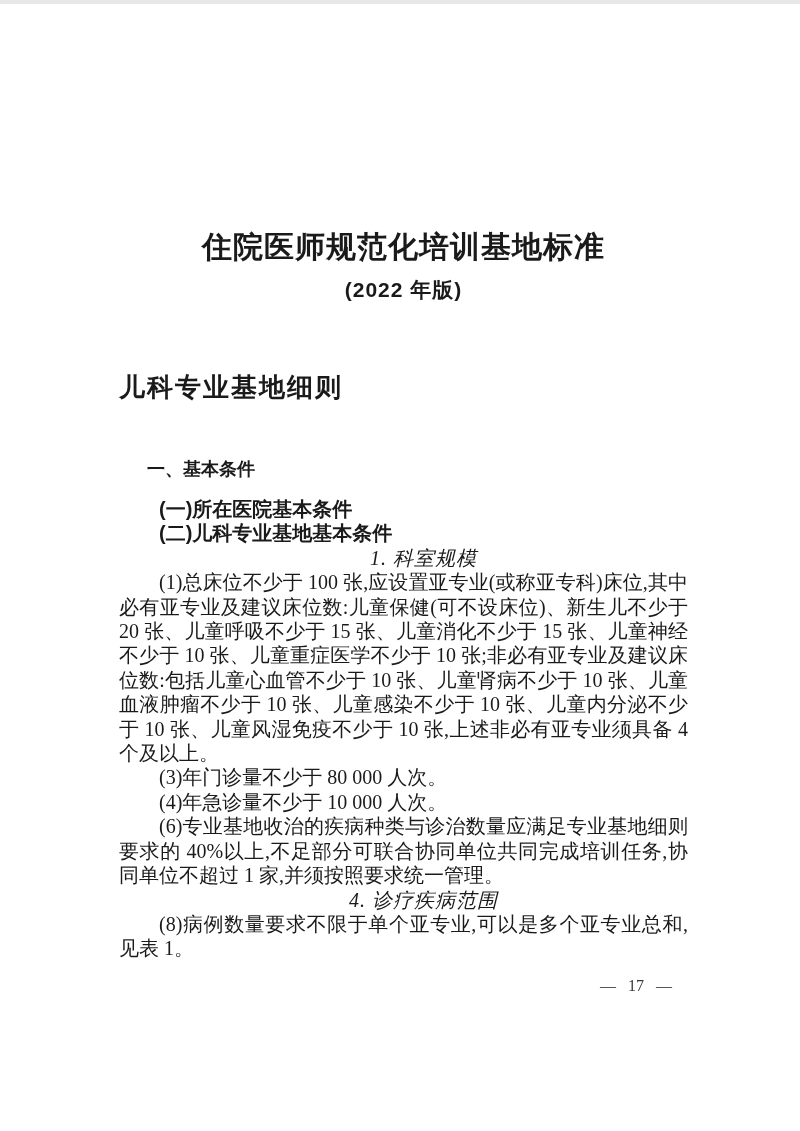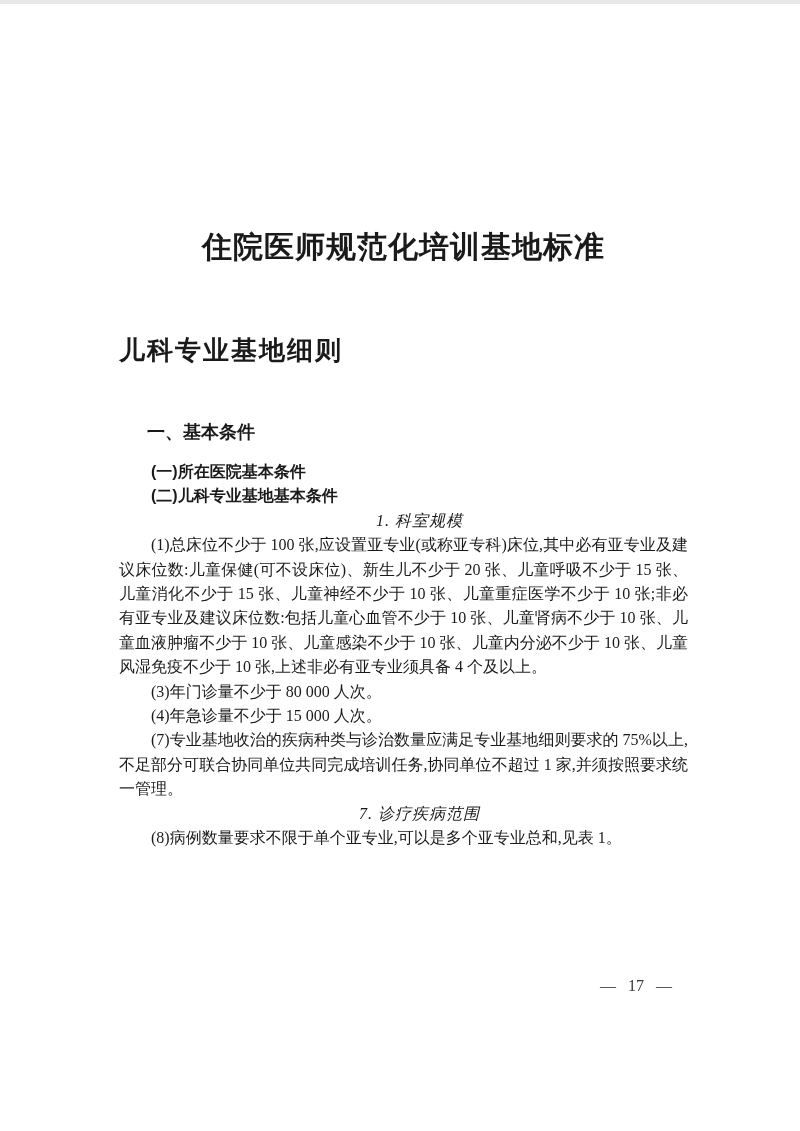"(2022 年版)" div.doc-edition { html: none -> <div>(2022 年版)</div> }
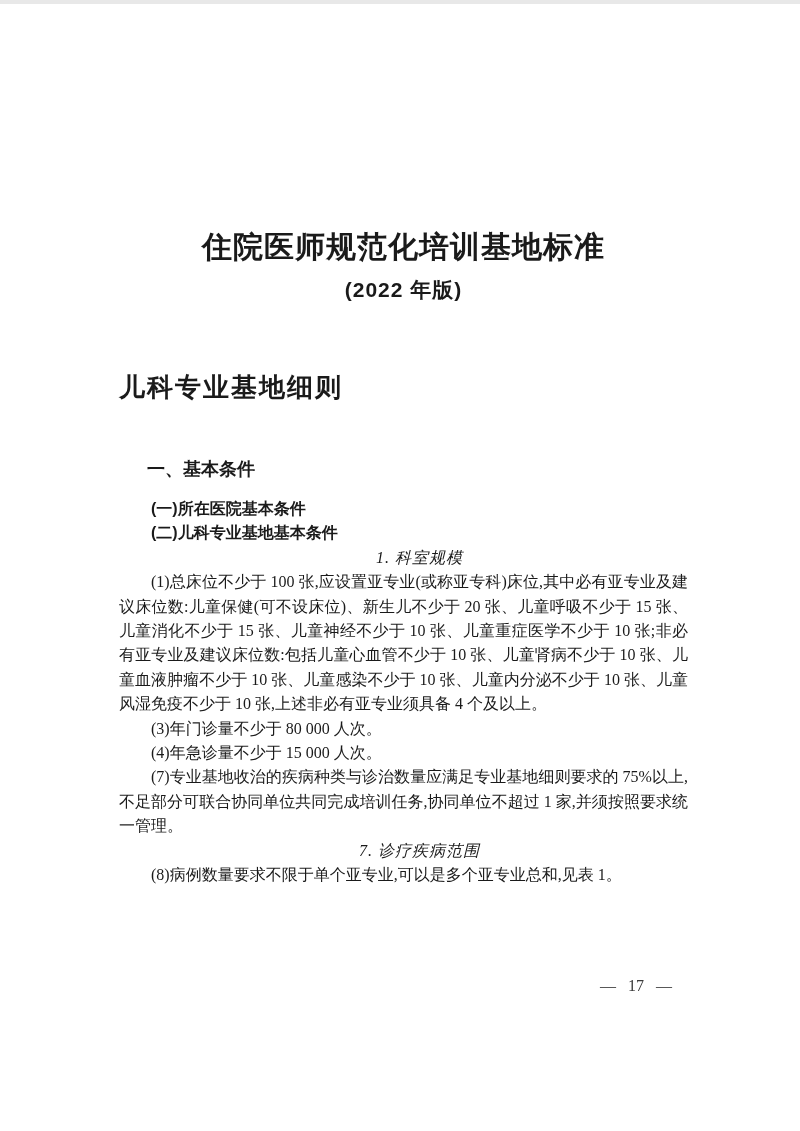"(一)所在医院基本条件" .content p.body-text, .content p.hei, .content p.kai { font-size: 16px -> 20px }
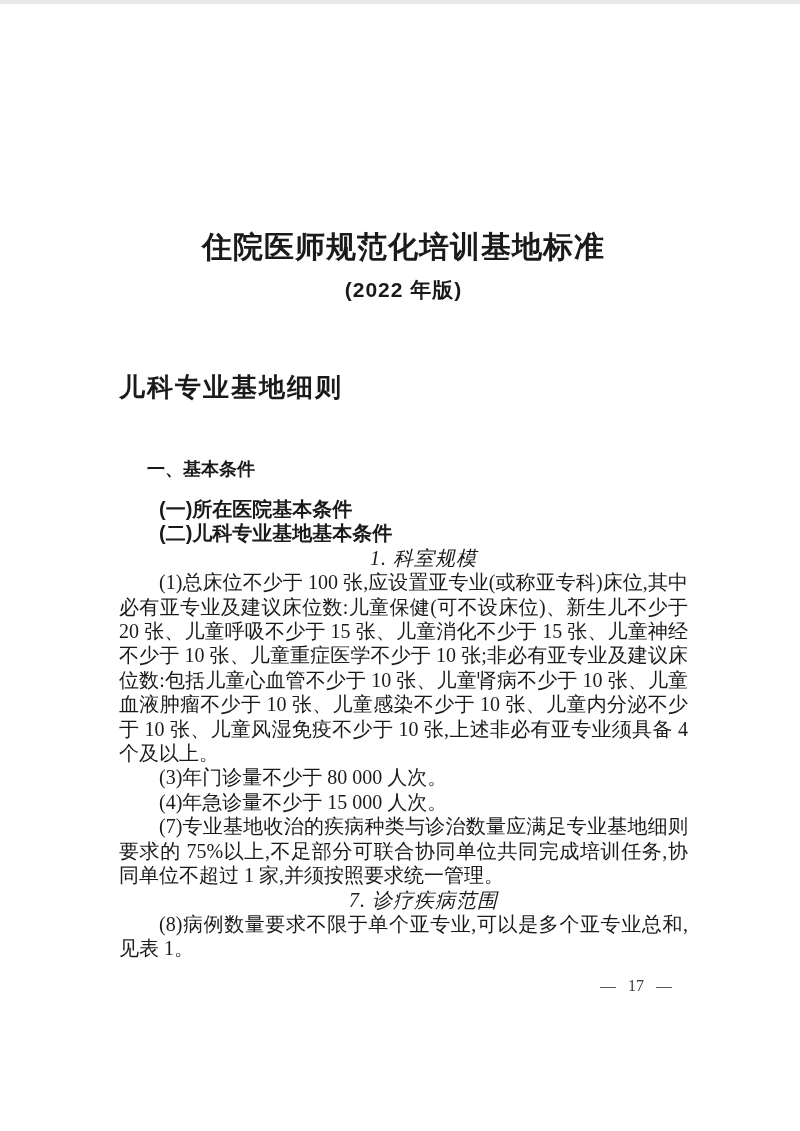"(4)年急诊量不少于 15 000 人次。" p.body-text { text: 15 000 -> 10 000 }
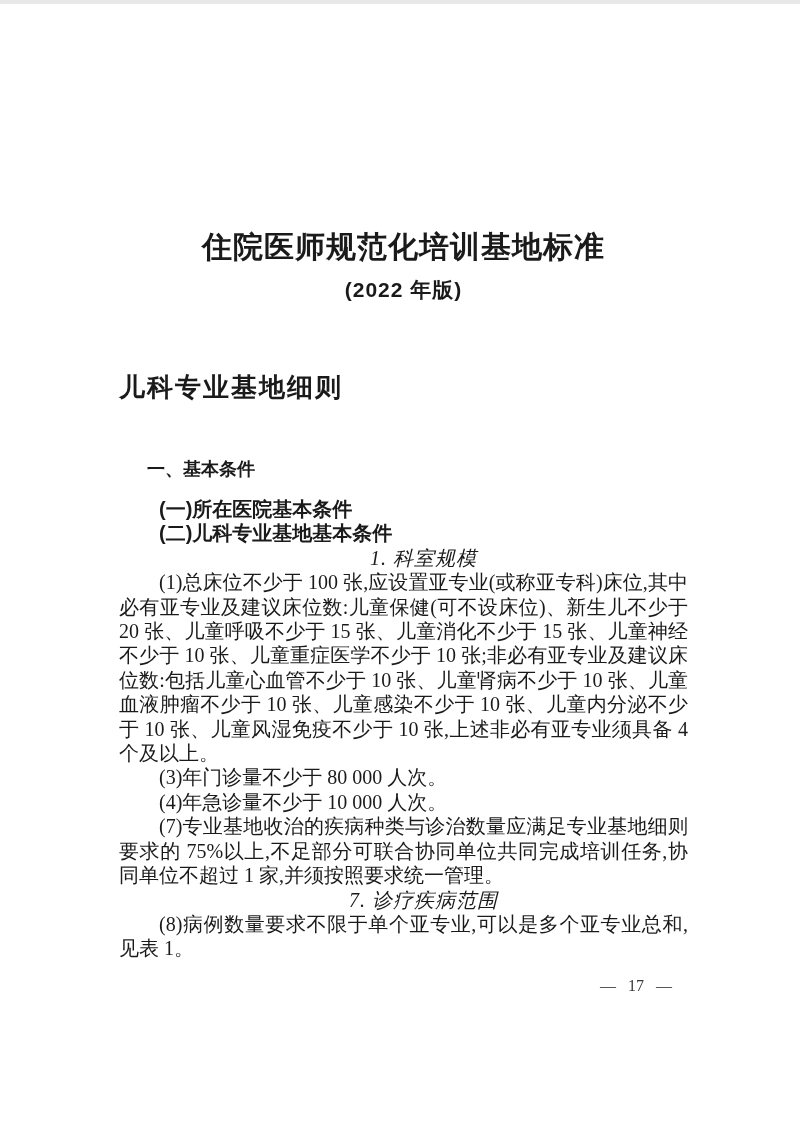"(7)专业基地收治的疾病种类与诊治数量应满足专业基地细则要求的" p.body-text { text: 7)专业基地收治的疾病种类与诊治数量应满足专业基地细则要求的 75% -> 6)专业基地收治的疾病种类与诊治数量应满足专业基地细则要求的 40% }
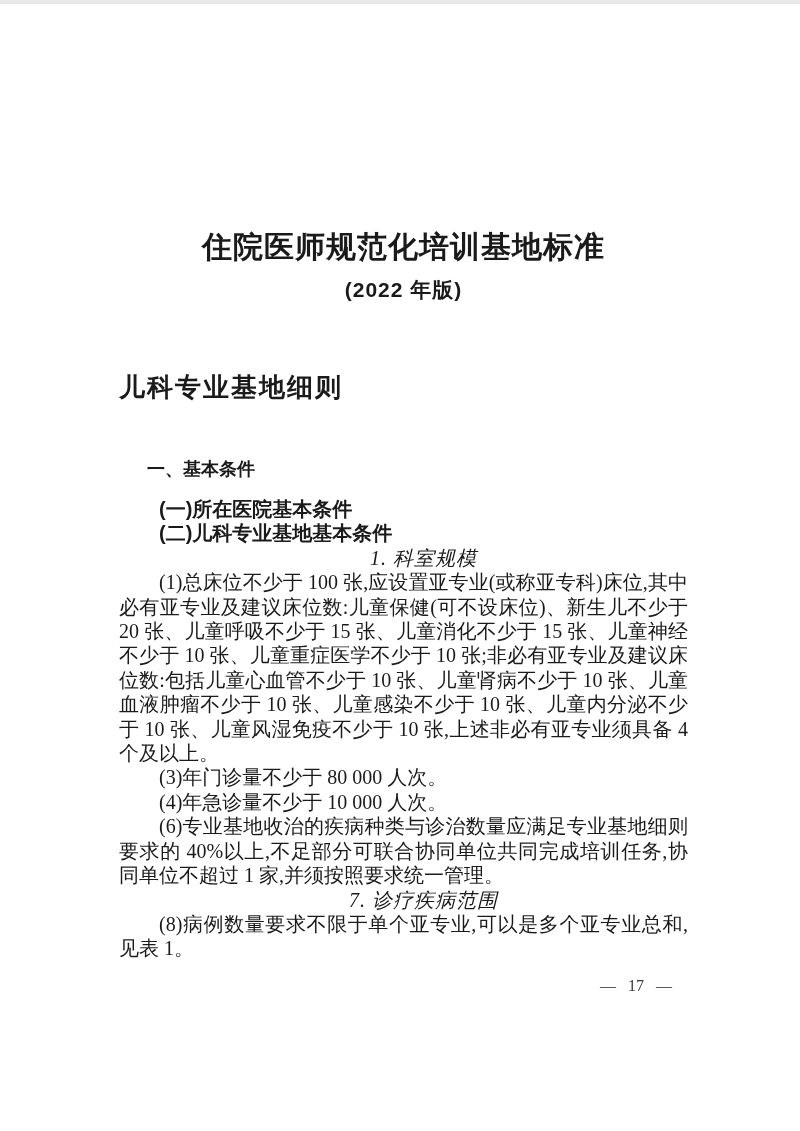"7. 诊疗疾病范围" p.kai { text: 7 -> 4 }
